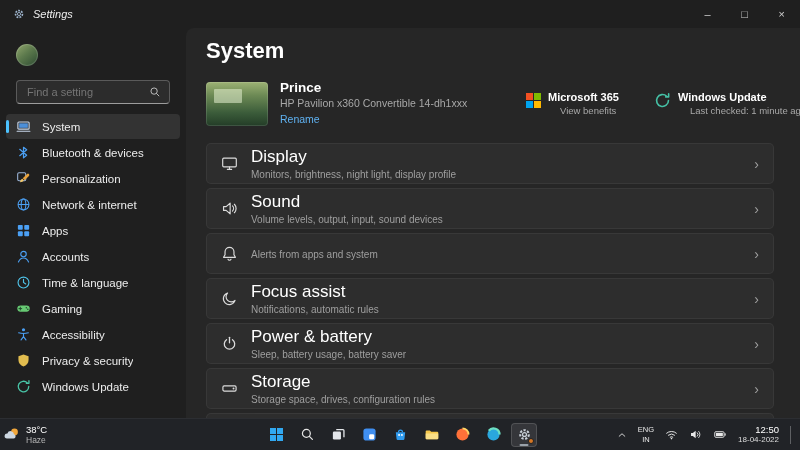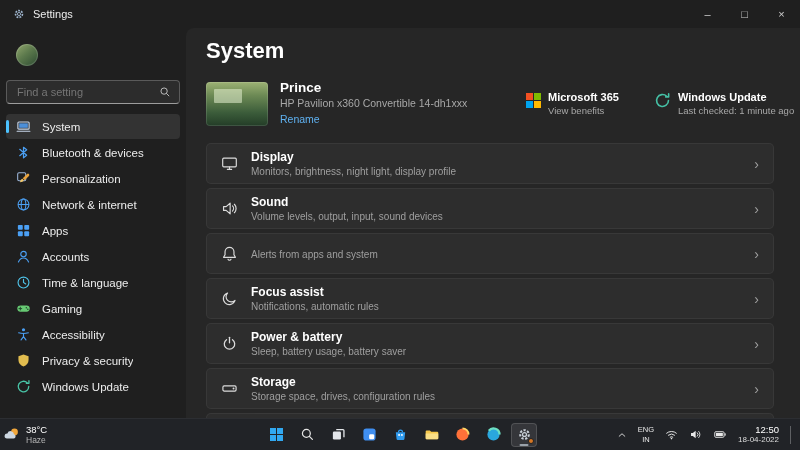"Settings" .titlebar { font-style: none -> italic }
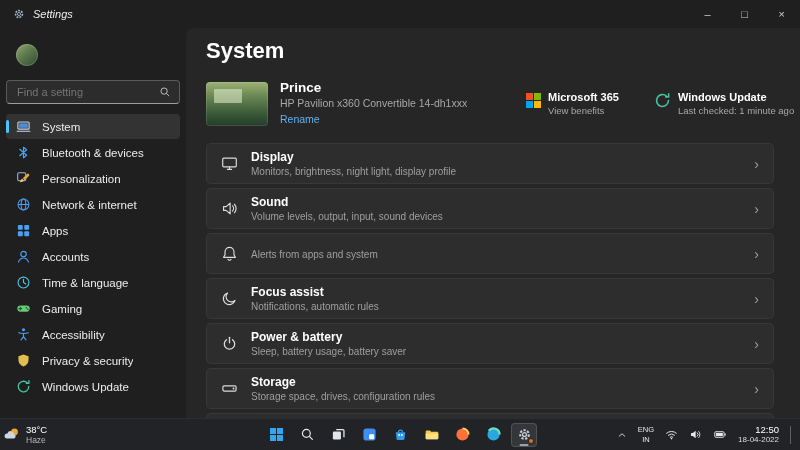"Find a setting" .search { margin: 12px 6px 4px -> 12px 16px 4px }
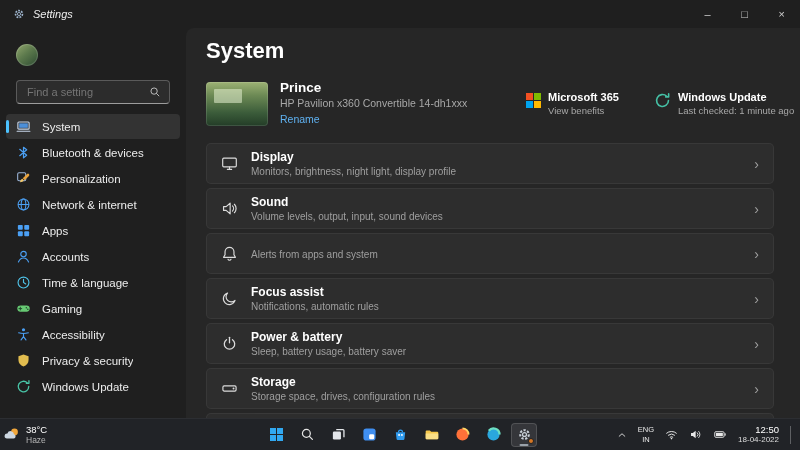"View benefits" .tile-sub { margin-left: none -> 12px }
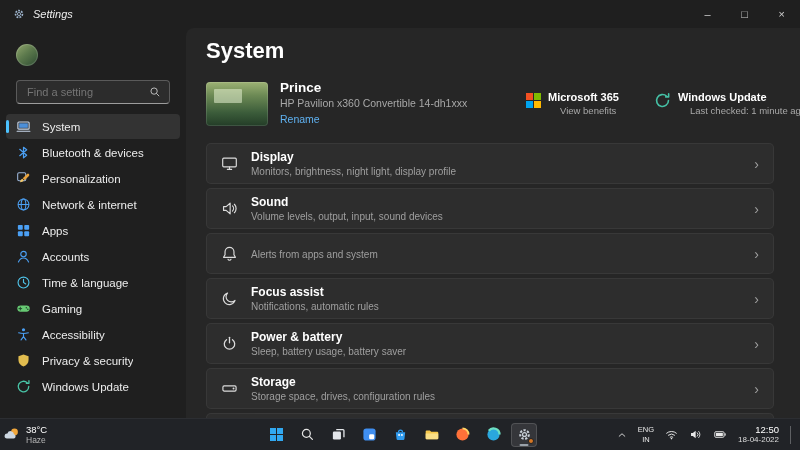"Display" .card-title { font-size: 12px -> 17px; font-weight: bold -> none }
